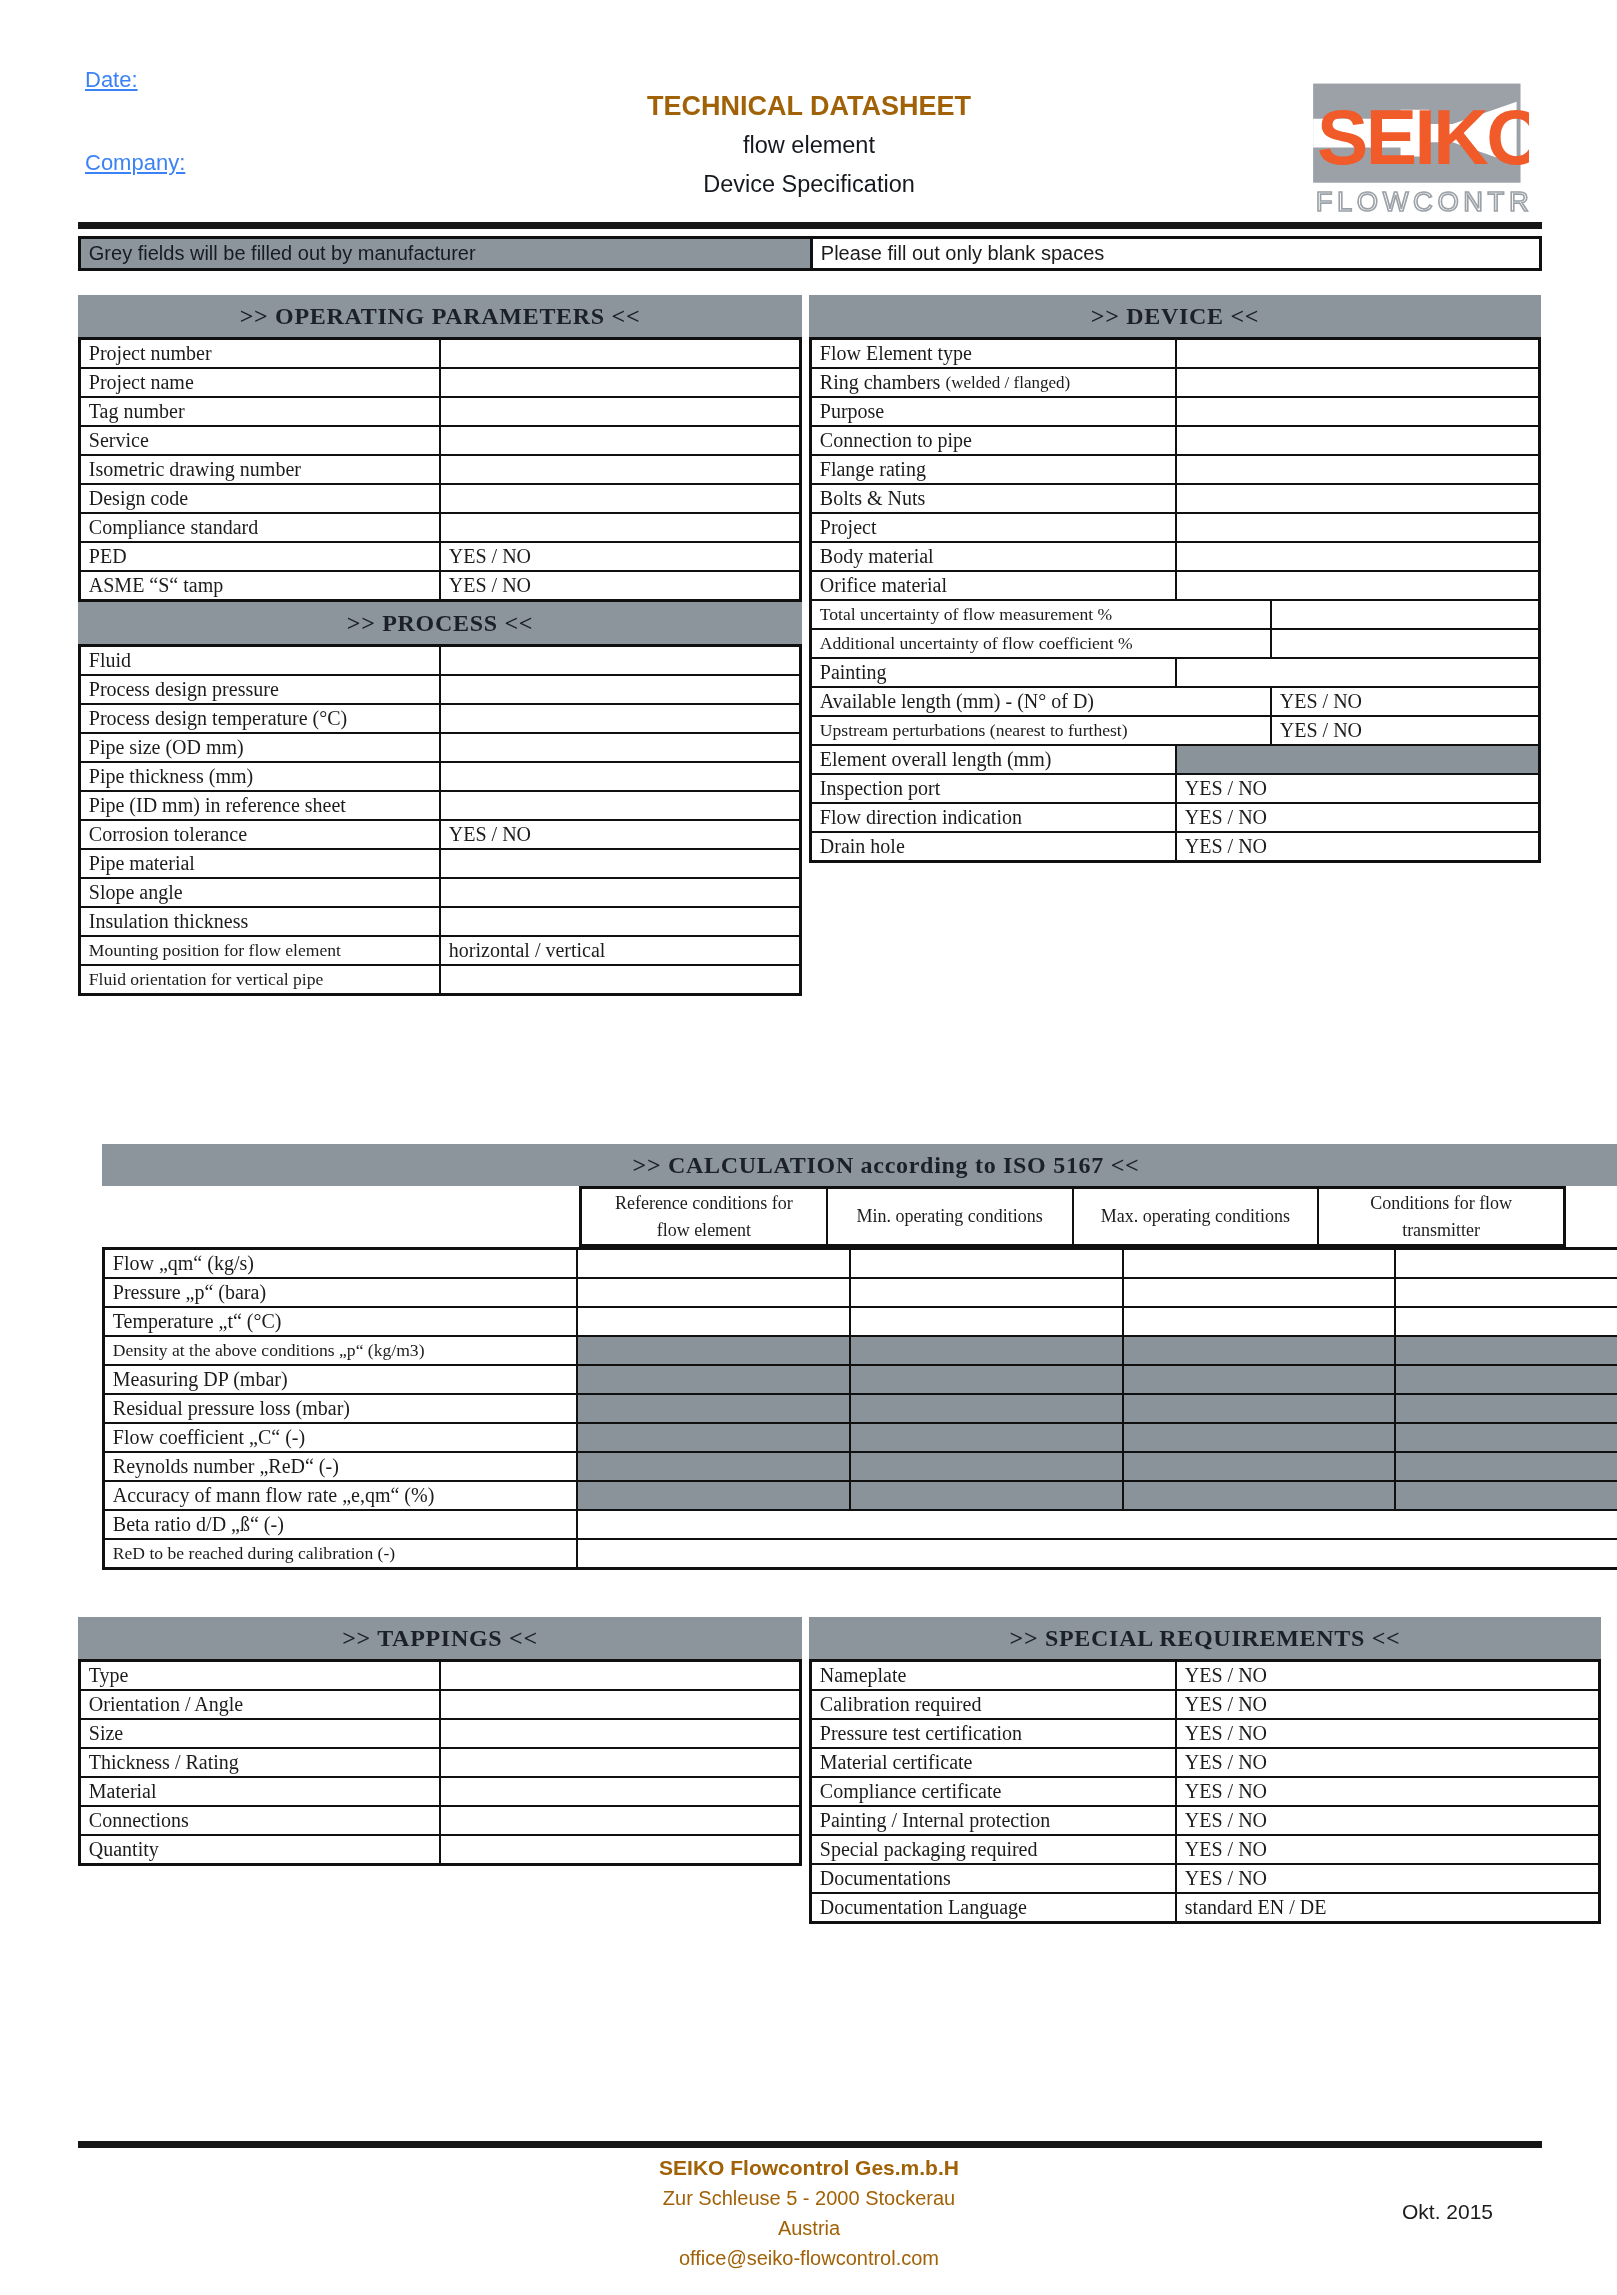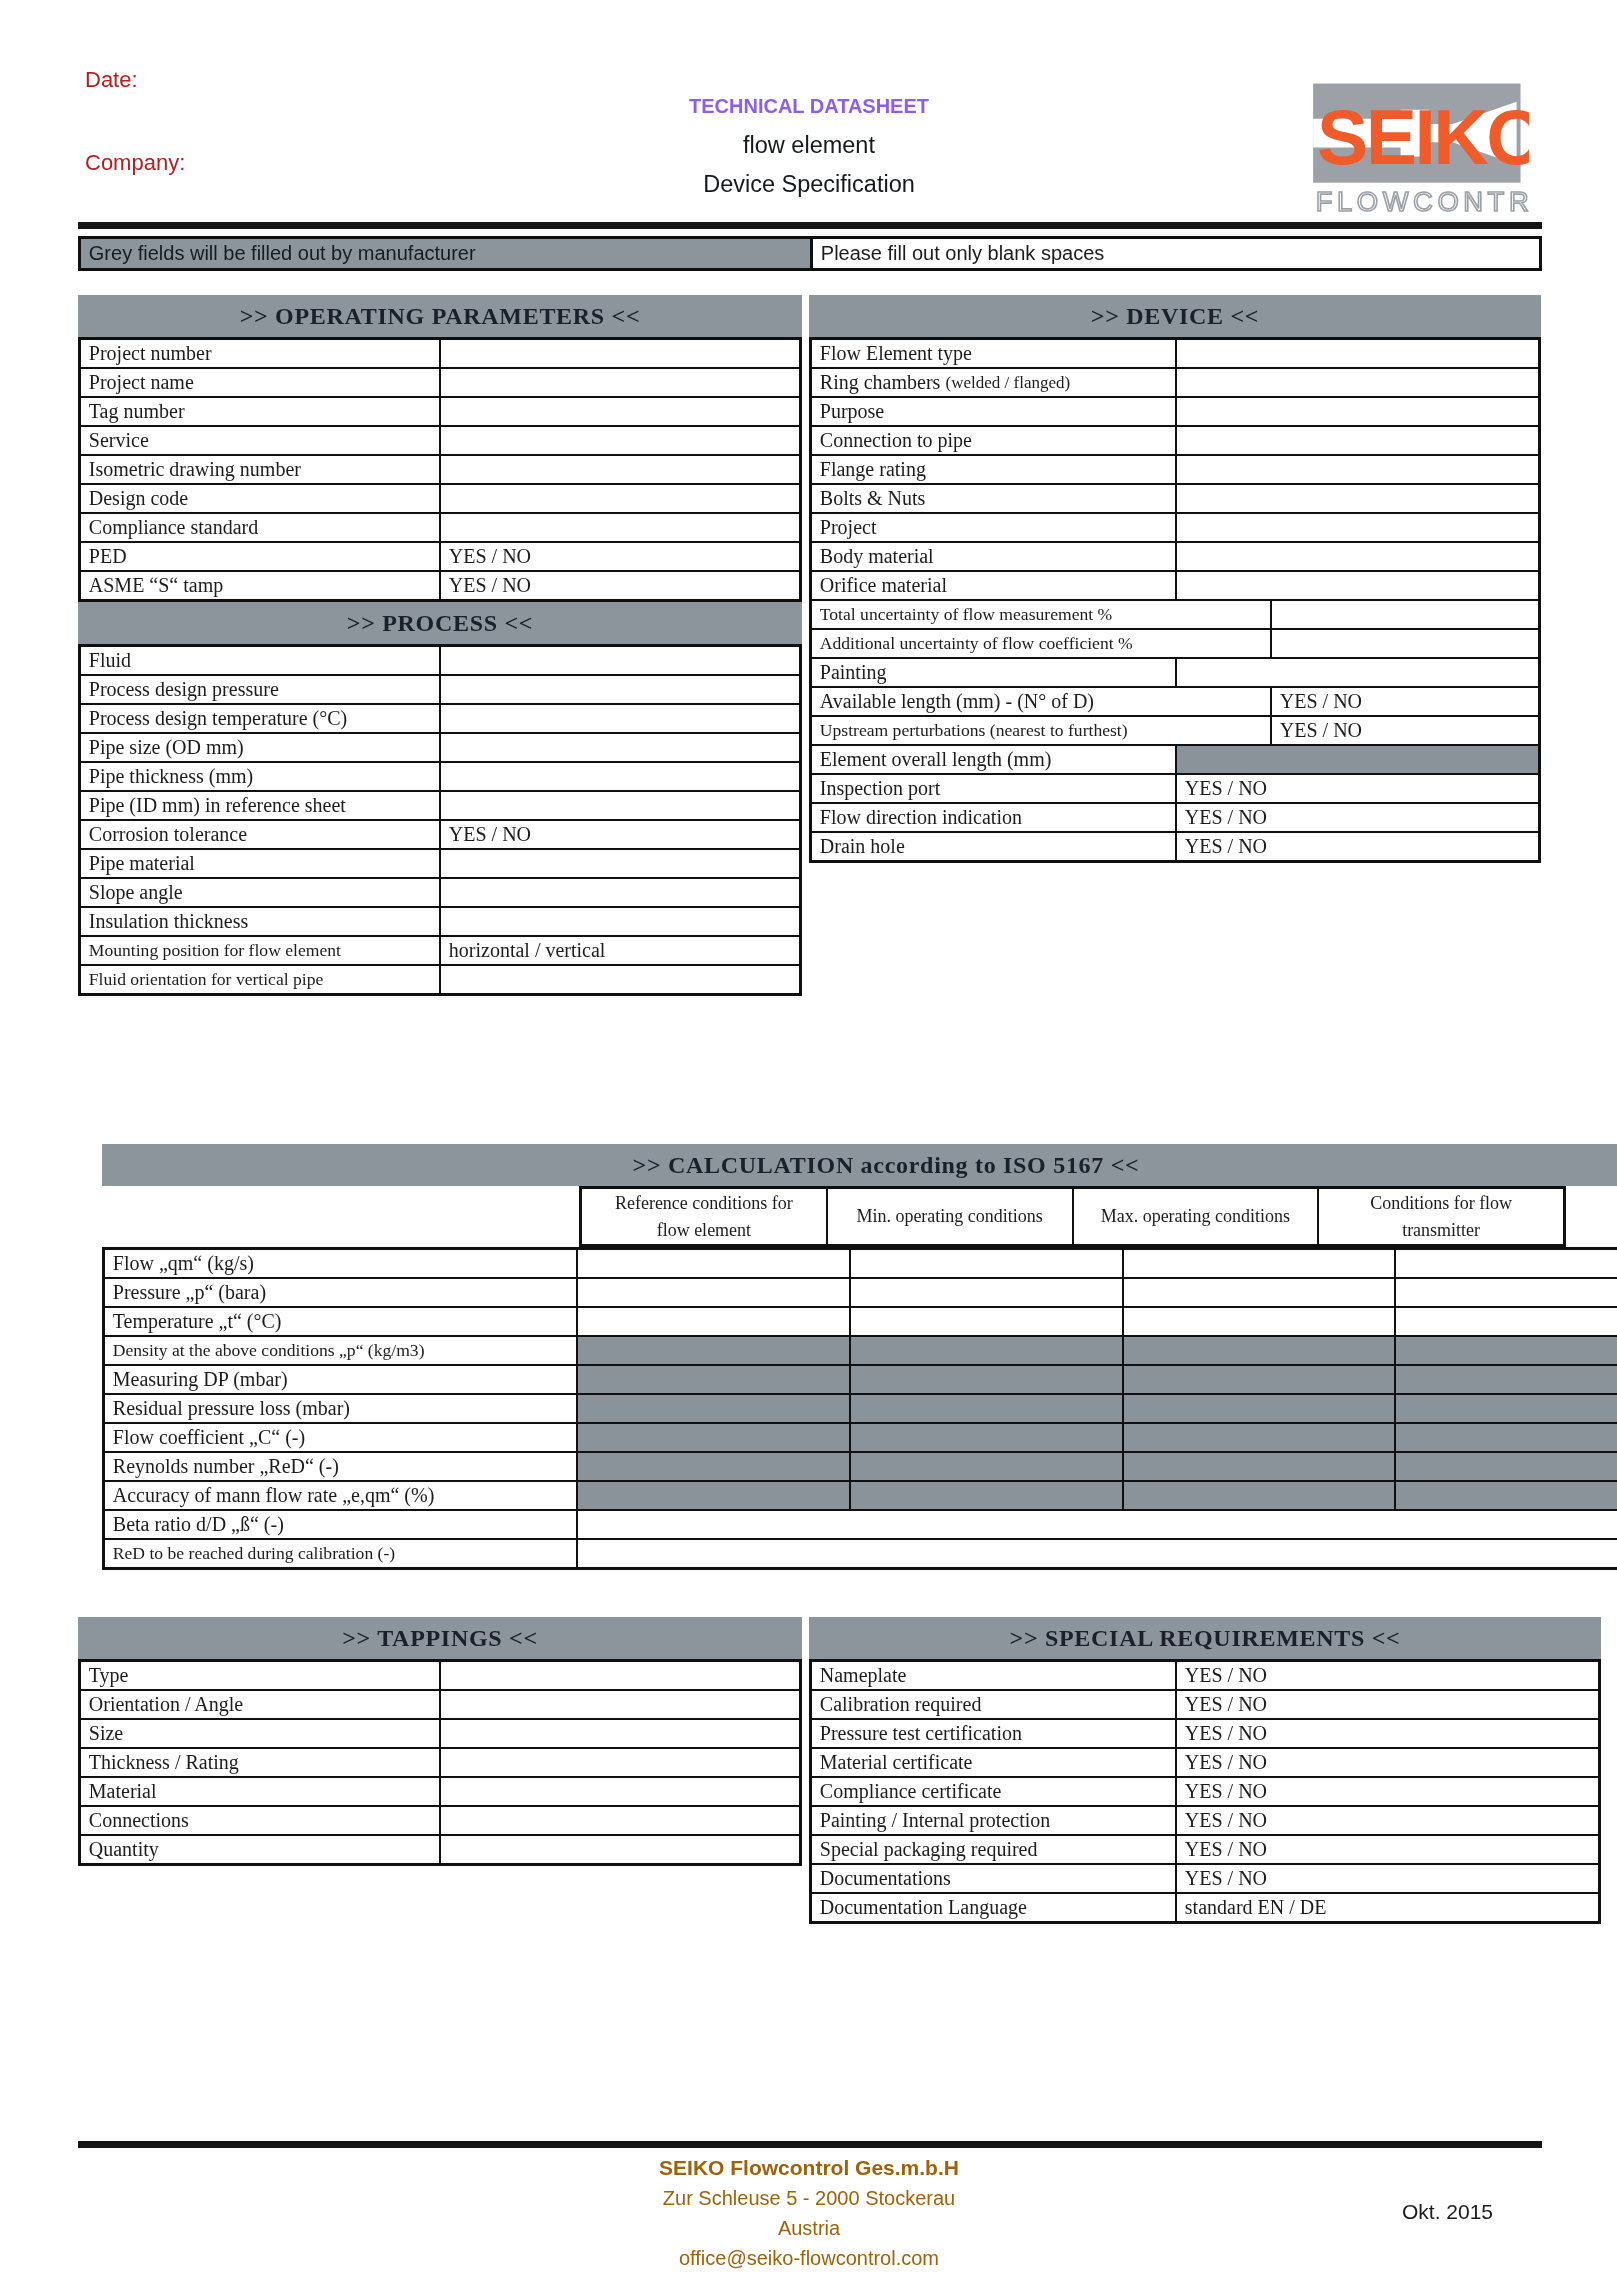"Date:" .meta-label { color: #b91c1c -> #3b82f6; text-decoration: none -> underline }
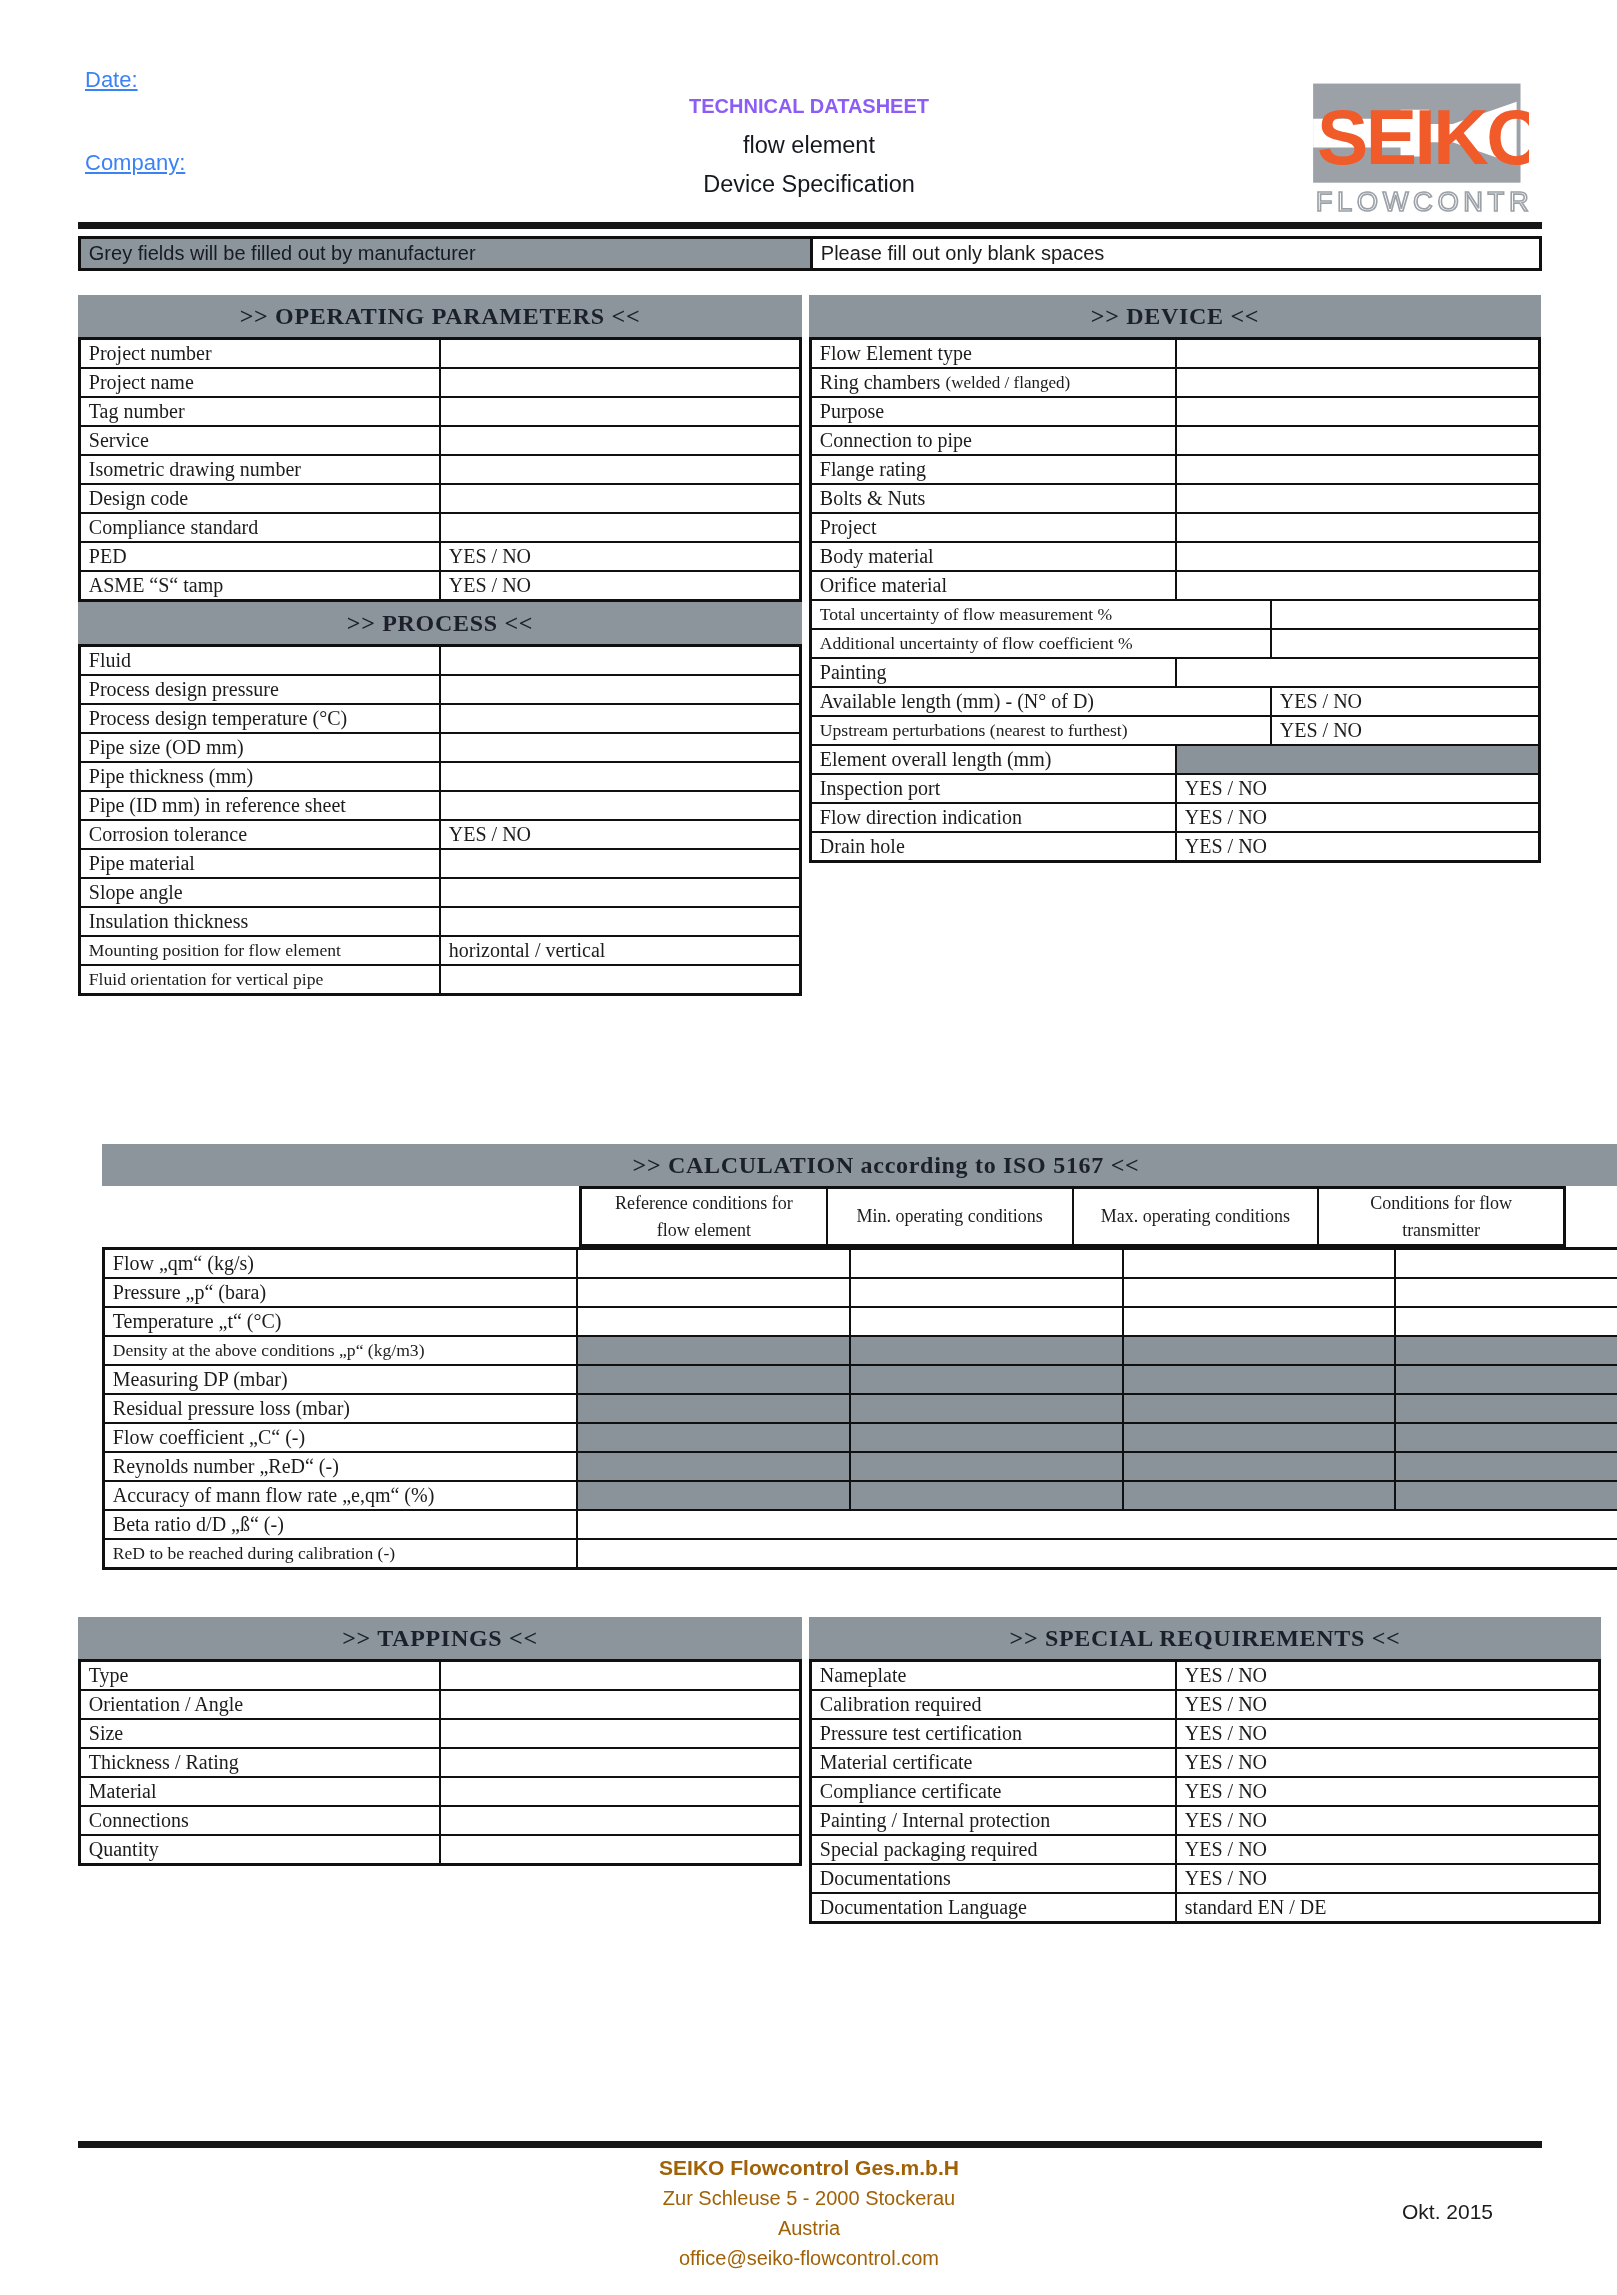"TECHNICAL DATASHEET" .doc-title { color: #8b5cf6 -> #a16207; font-size: 20px -> 27px }
